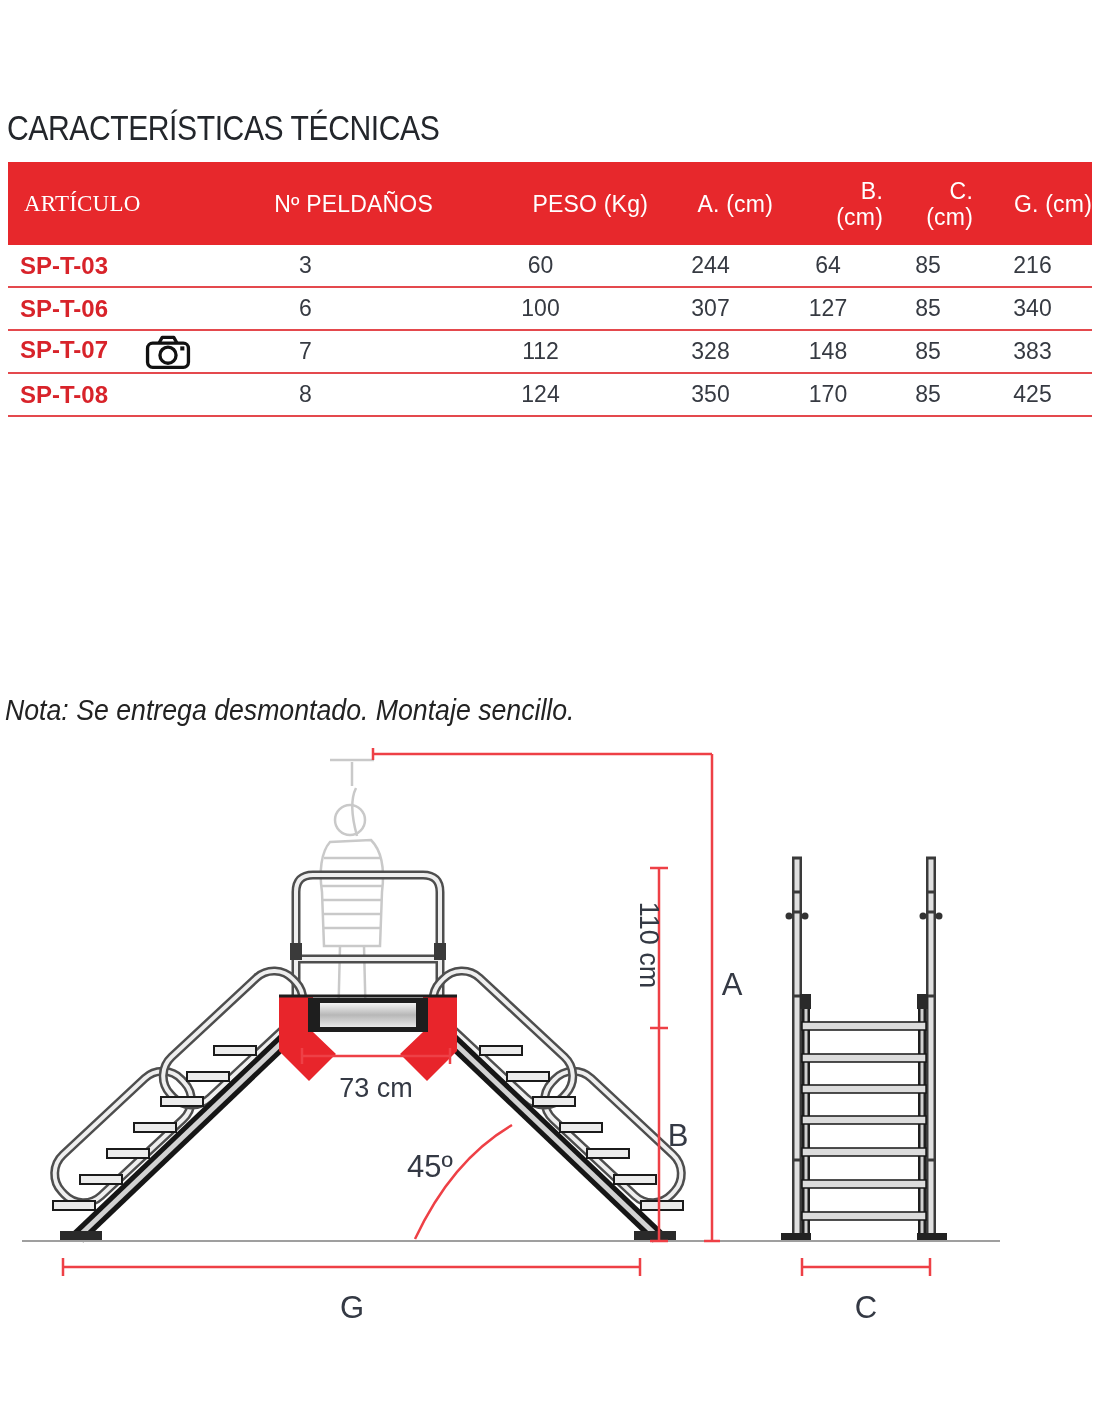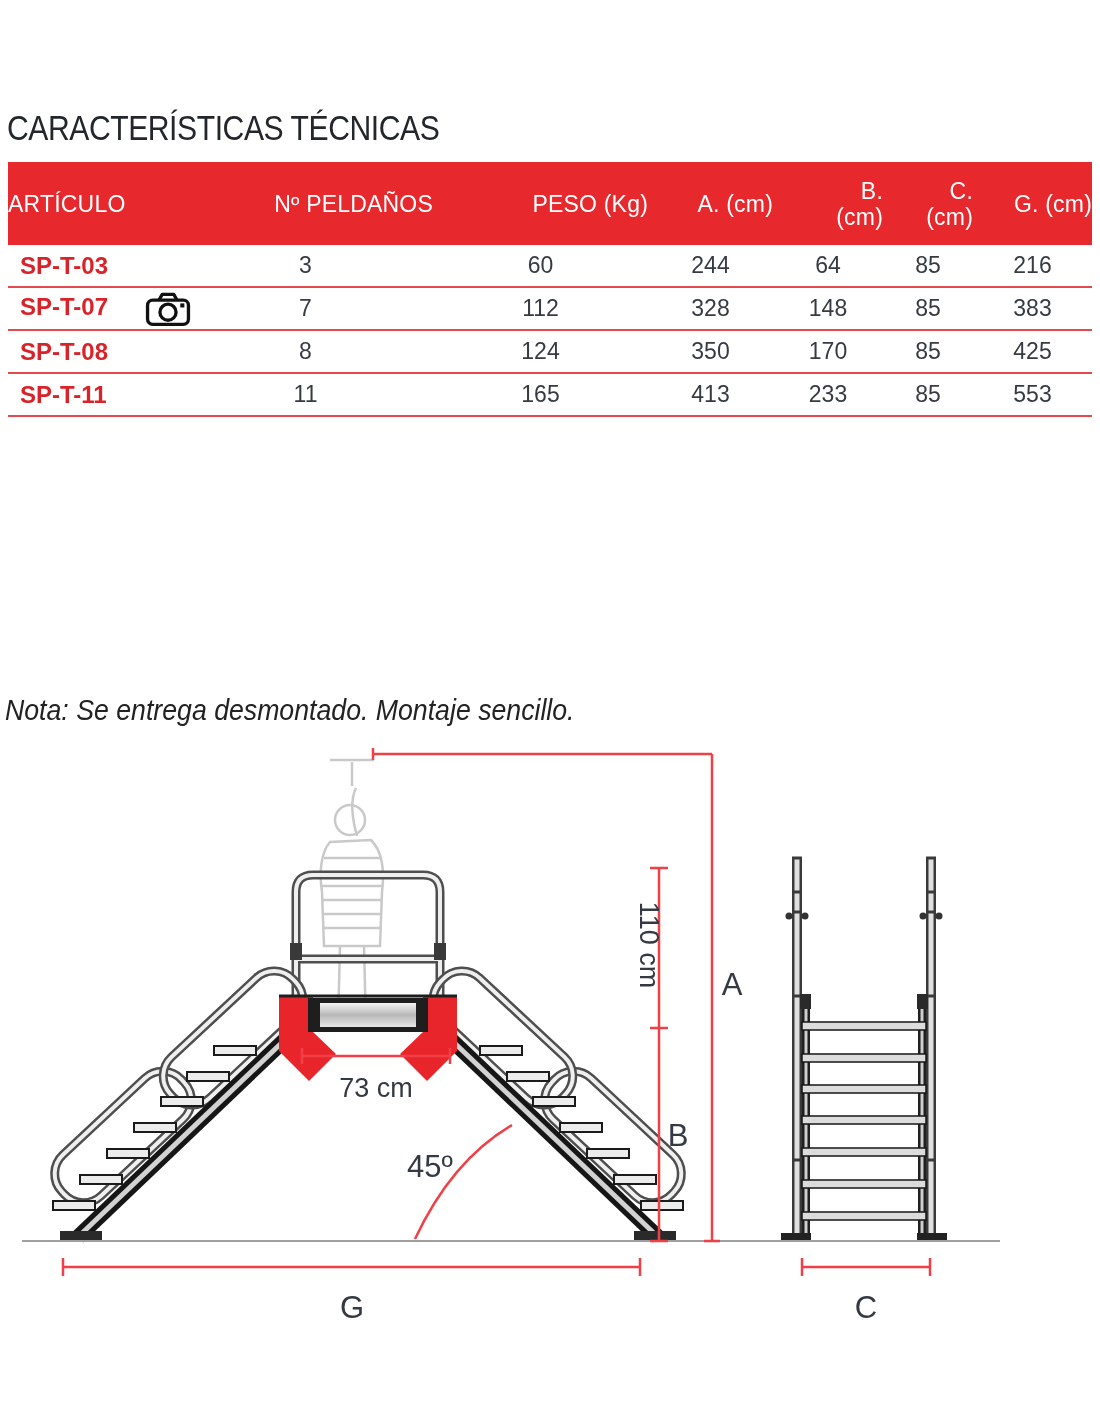"ARTÍCULO" table.spec thead th.h-left { font-family: none -> Liberation Serif, serif; padding-left: none -> 16px }
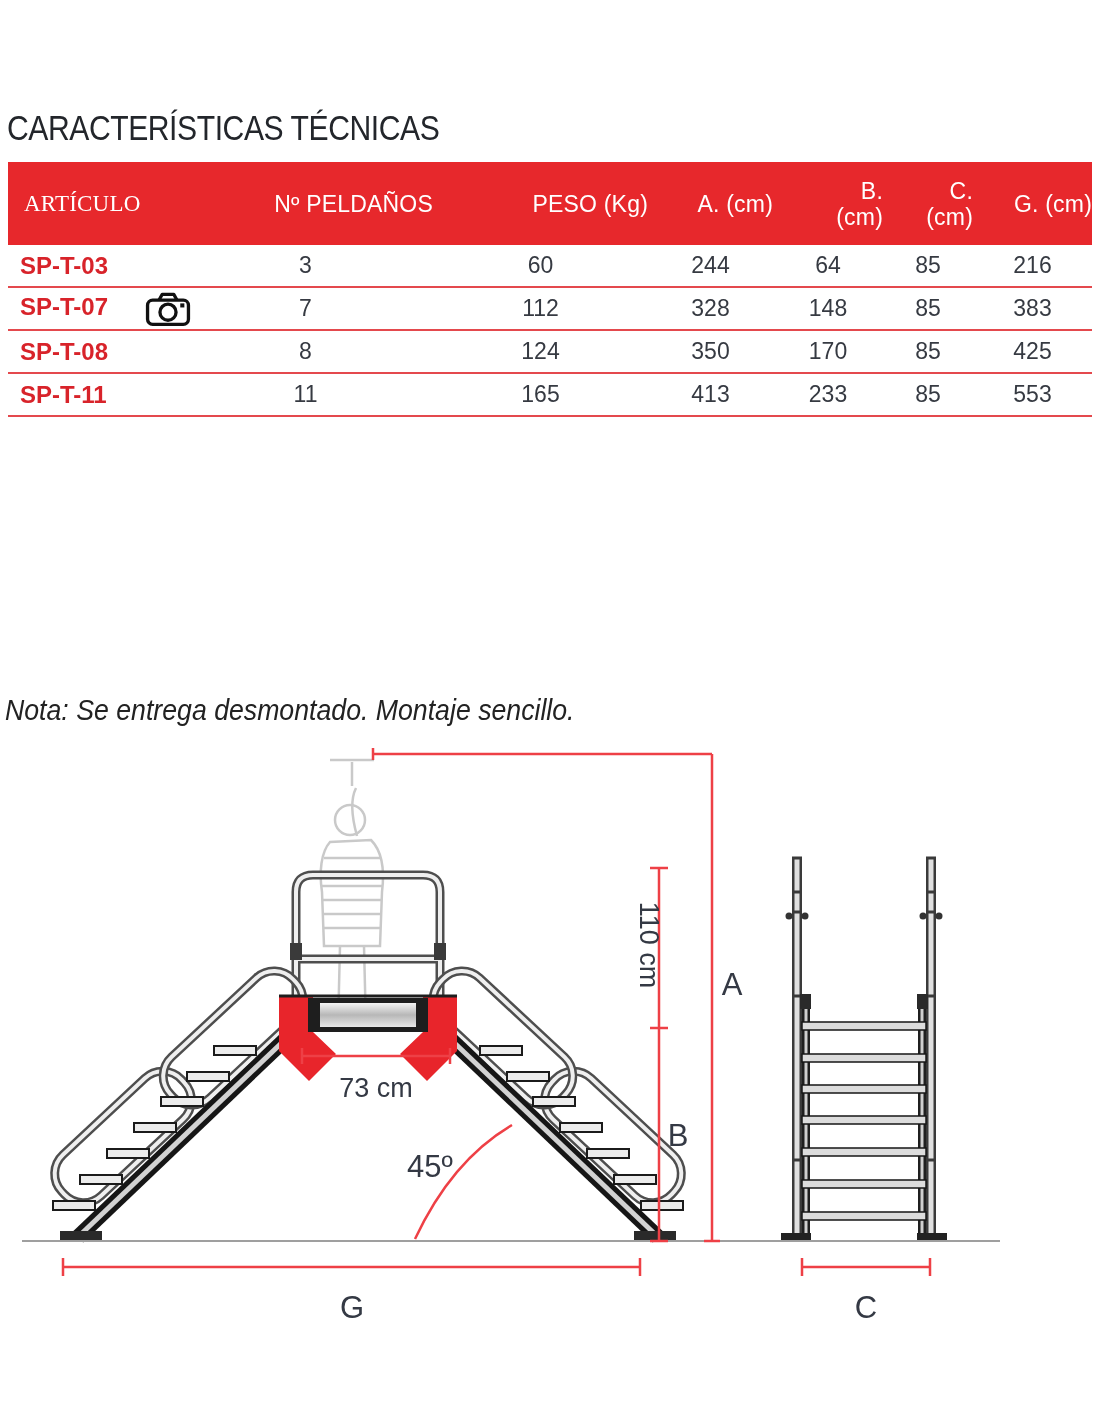"SP-T-06" tr { html: none -> <tr> <td><span>SP-T-06</span></td> <td>6</td> <td>100</td> <td>307</td> <td>127</td> <td>85</td> <td>340</td> </tr> }
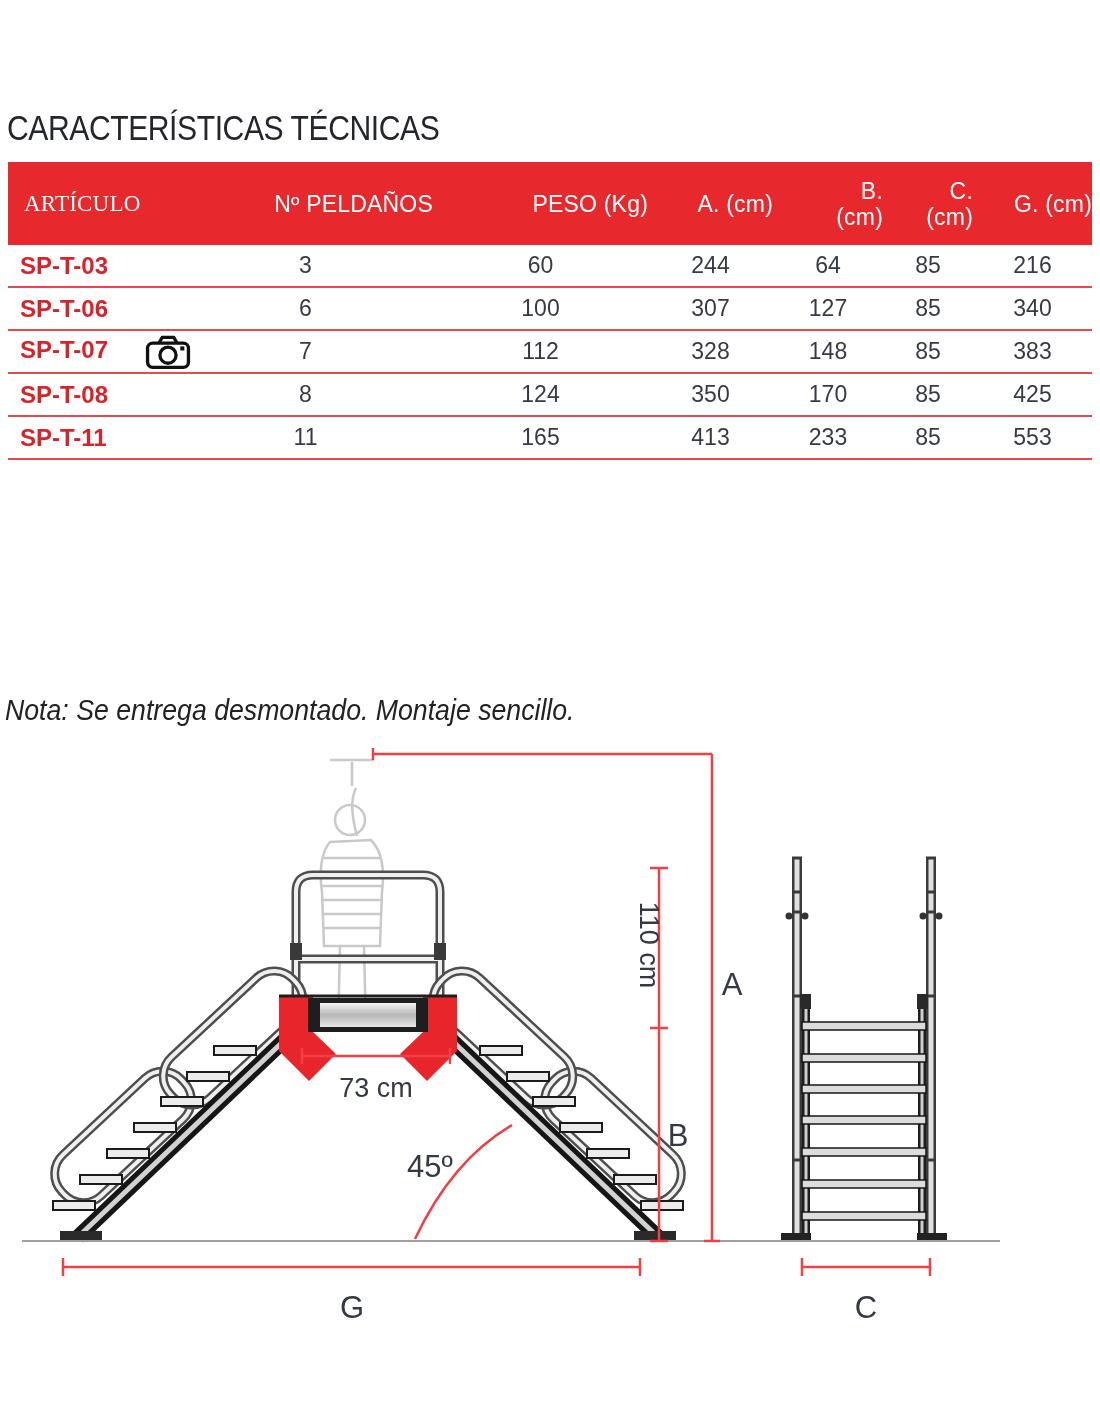"SP-T-11" tr { html: <tr> <td><span>SP-T-11</span></td> <td>11</td> <td>165</td> <td>413</td> <td>233</td> <td>85</td> <td>553</td> </tr> -> none }
